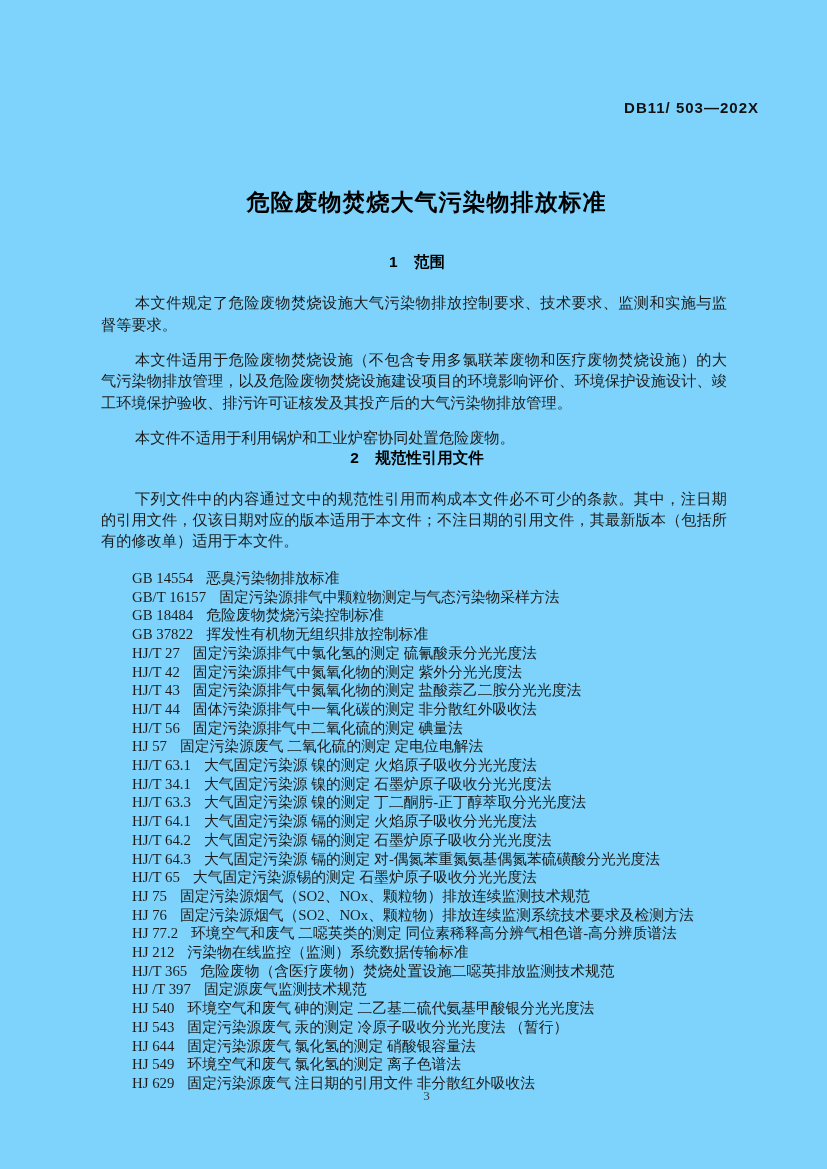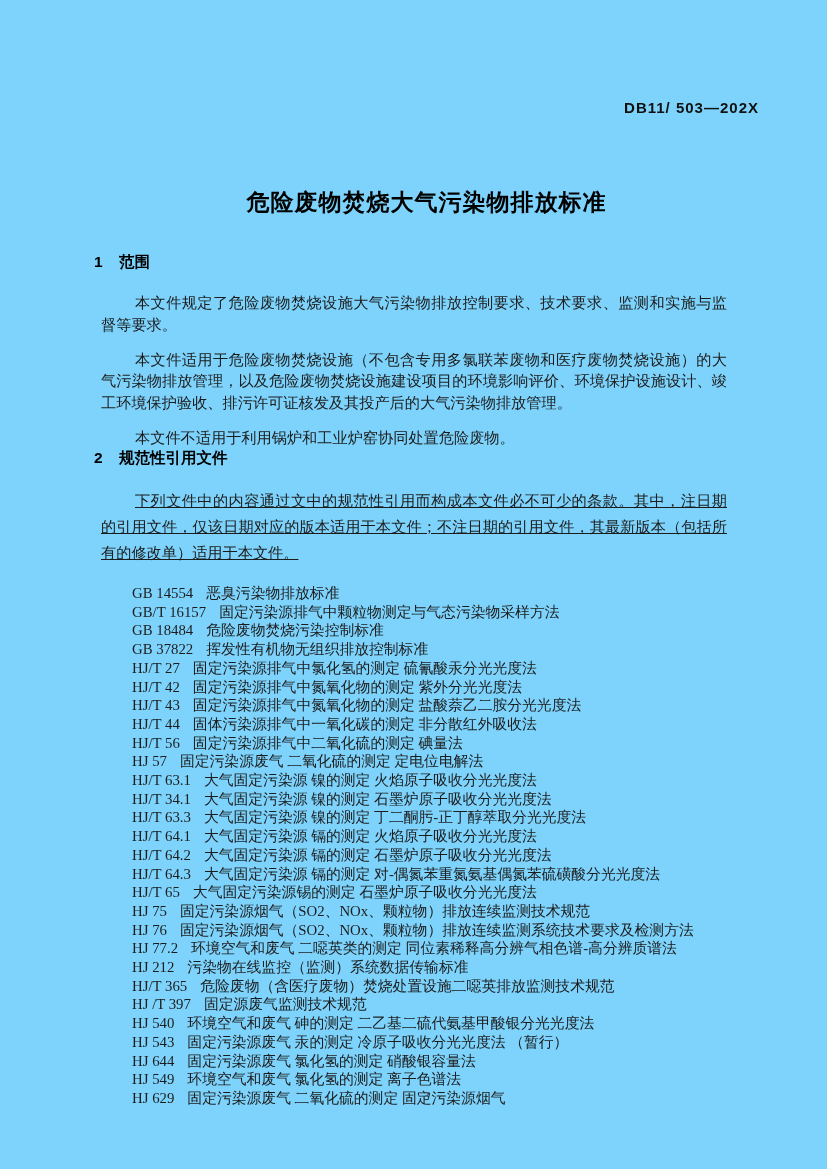"1 范围" .sec-heading { text-align: none -> center }
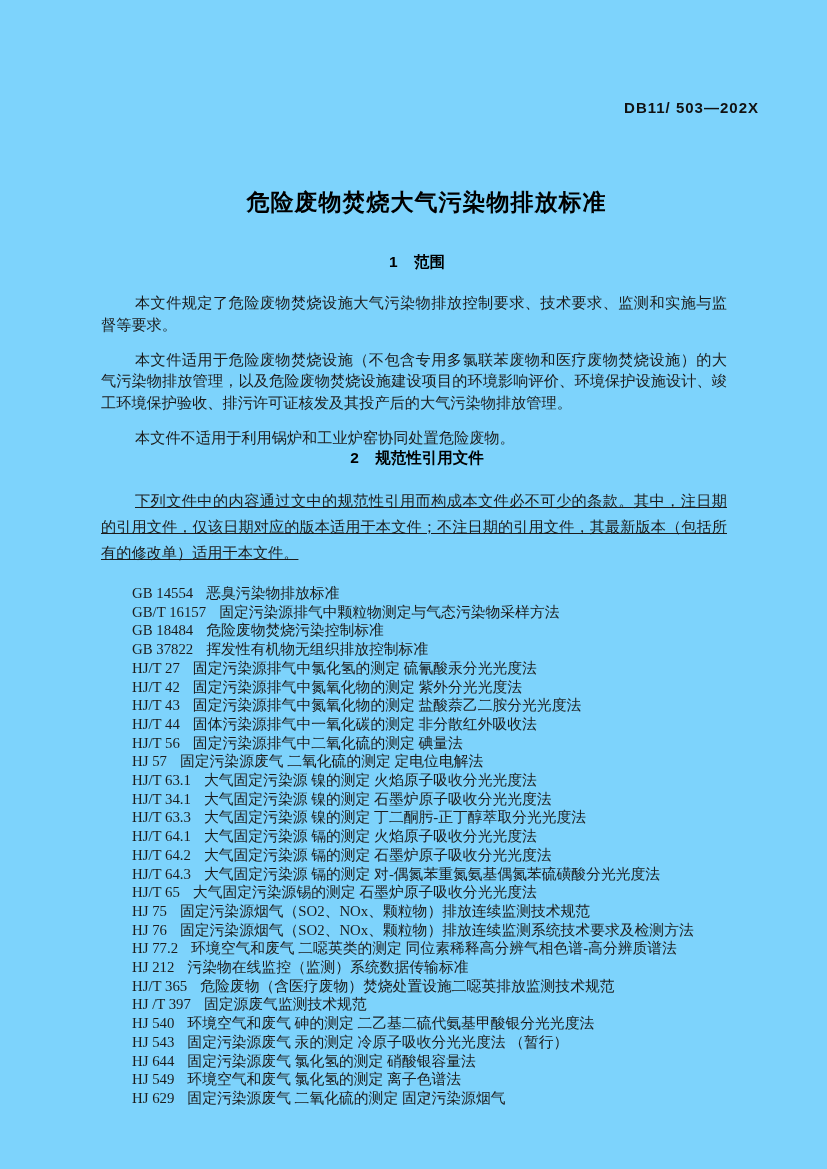"下列文件中的内容通过文中的规范性引用而构成本文件必不可少的条款。其中，注日期的引" .section-2 .body-par { line-height: 26px -> 21px; text-decoration: underline -> none }
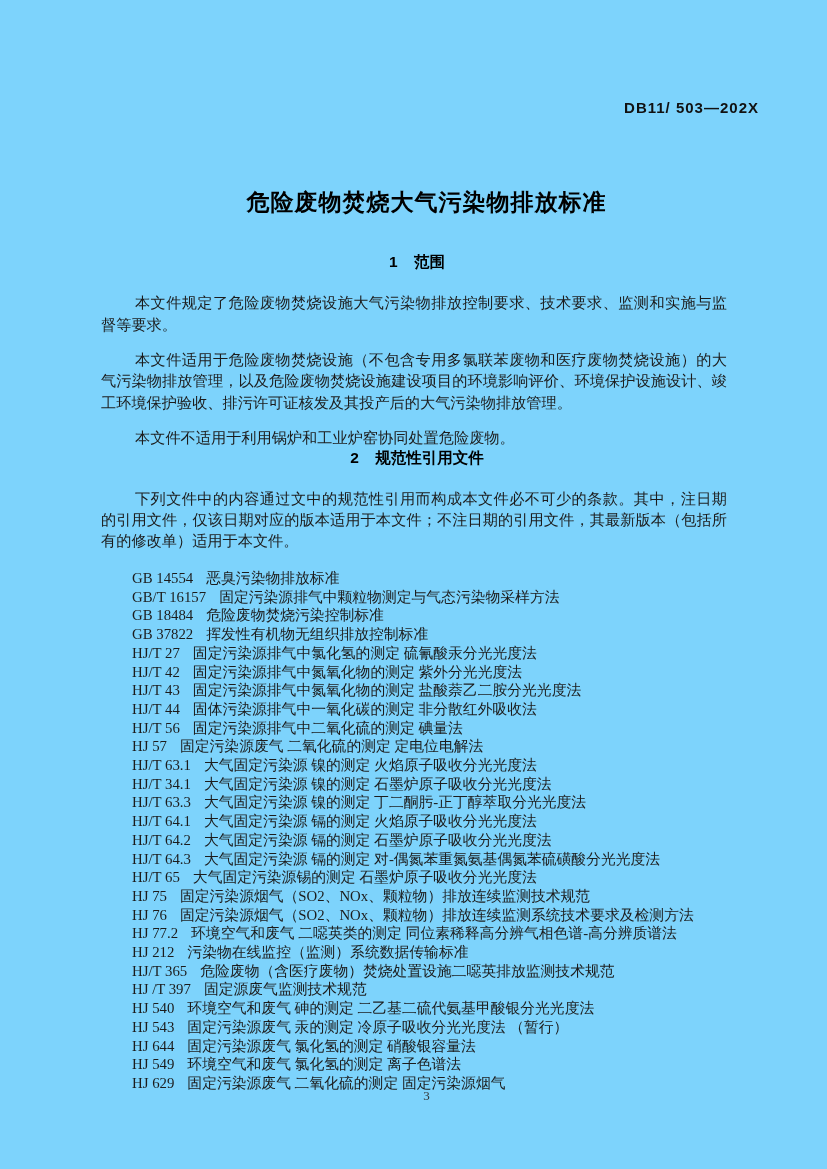"固定污染源废气 二氧化硫的测定 固定污染源烟气" span.ref-title { text: 二氧化硫的测定  固定污染源烟气 -> 注日期的引用文件  非分散红外吸收法 }
